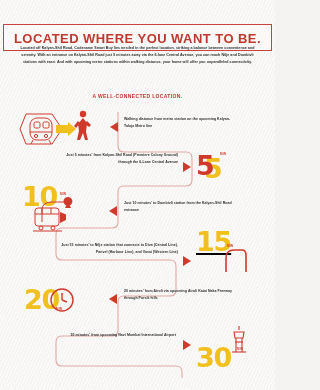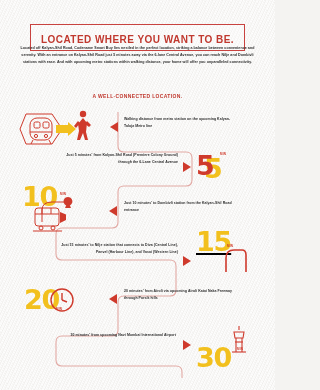"LOCATED WHERE YOU WANT TO" .title-box span { font-size: 10px -> 13px }
